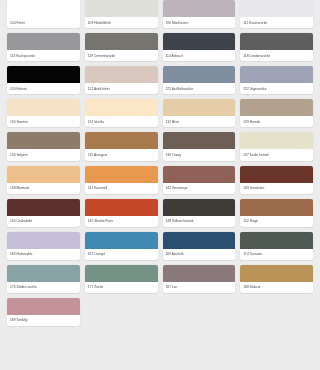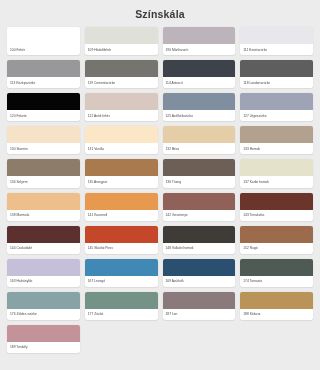"Színskála" h1.page-title { html: <h1>Színskála</h1> -> none }
